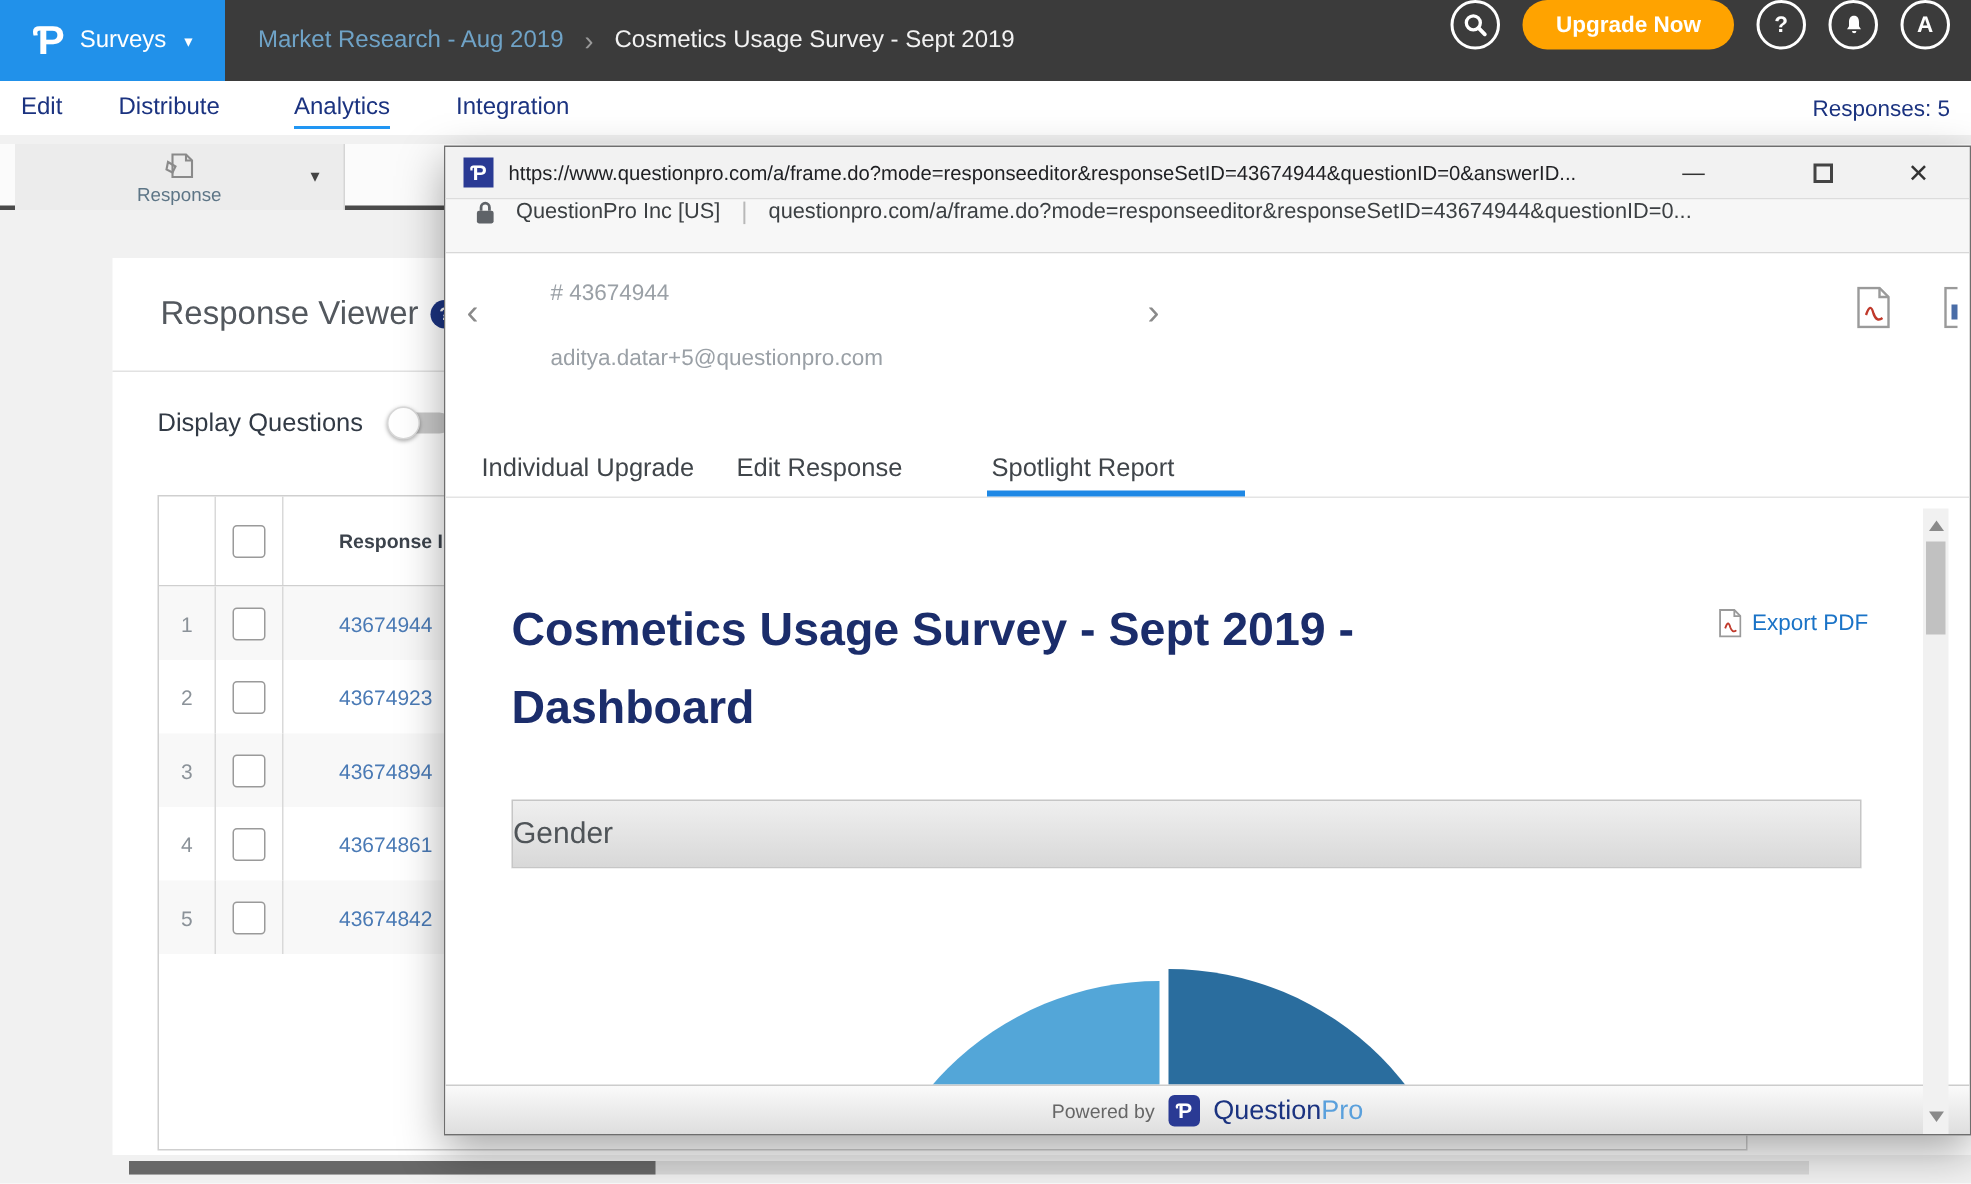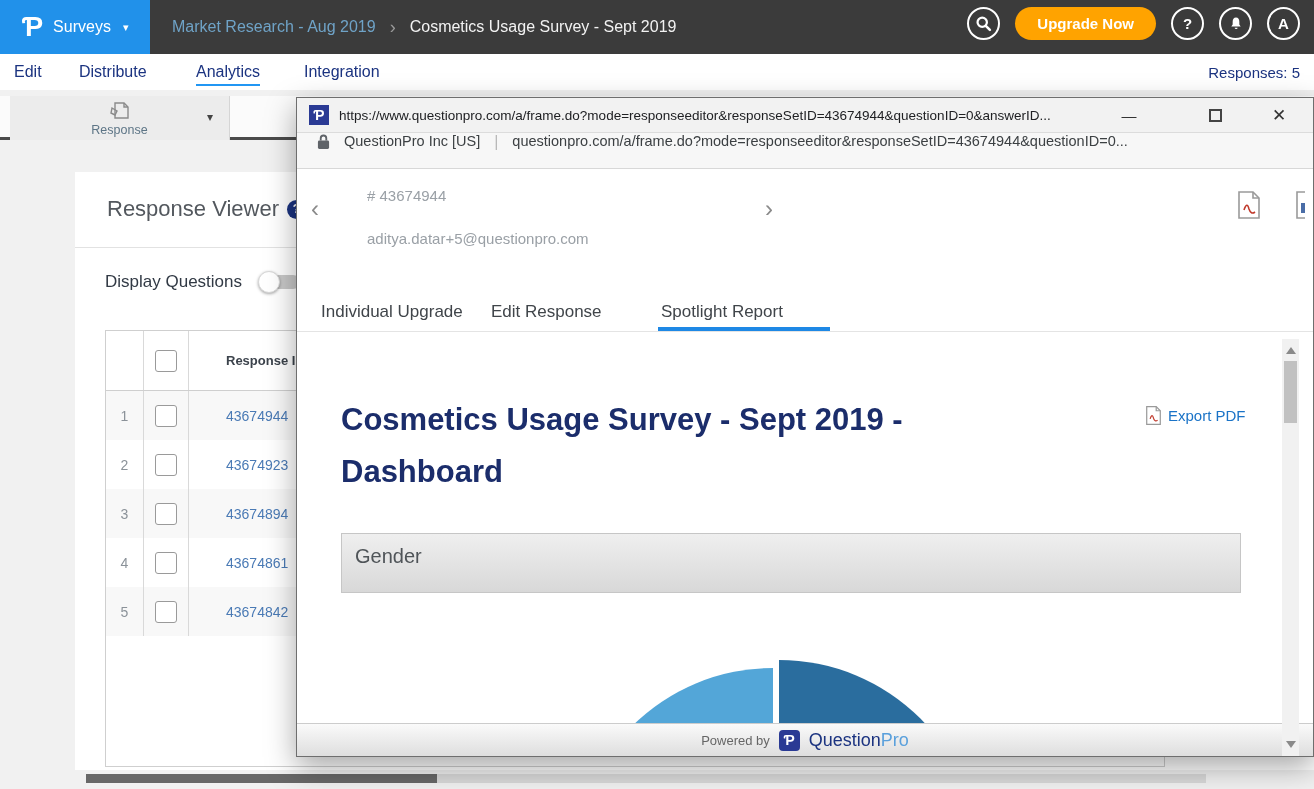"Upgrade Now" .topbar-right { align-items: flex-end -> flex-start }
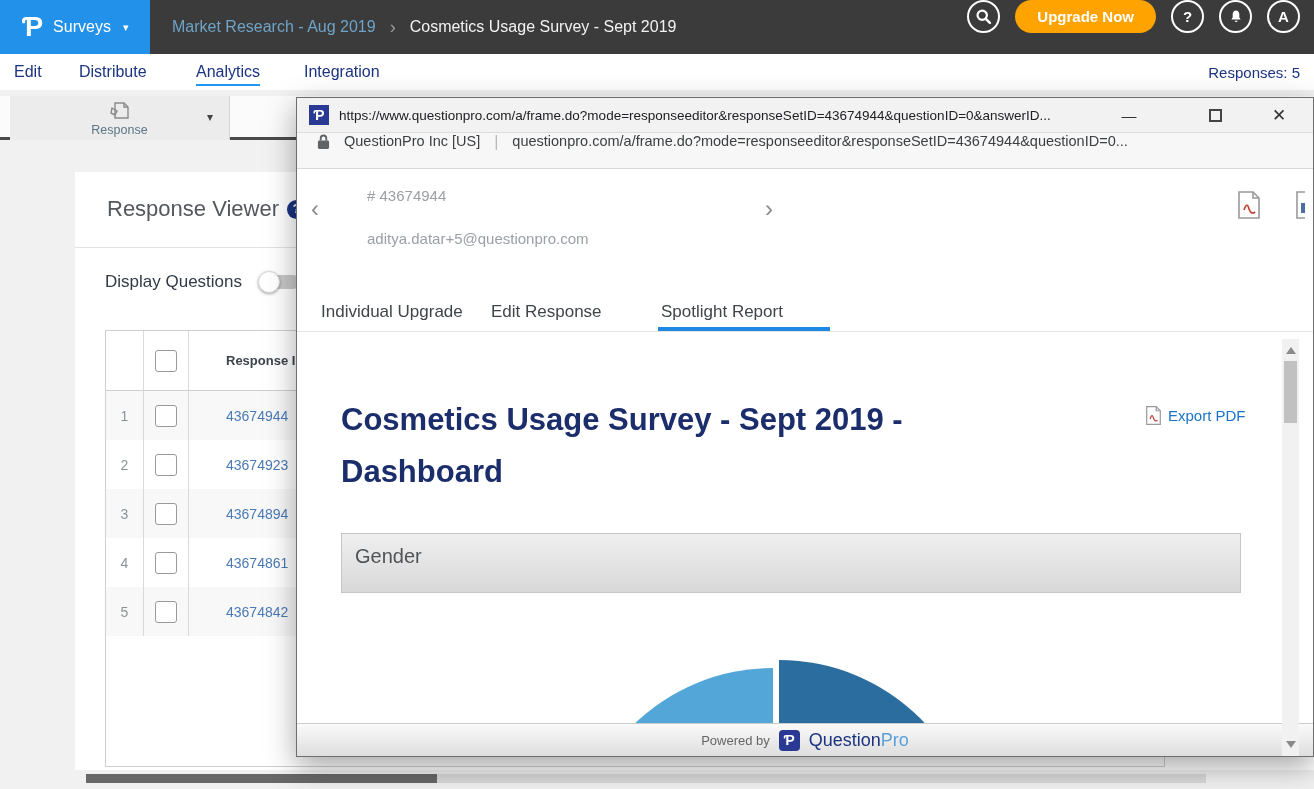"Gender" .gender-head { height: 60px -> 46px; padding-left: 13px -> 0 }
